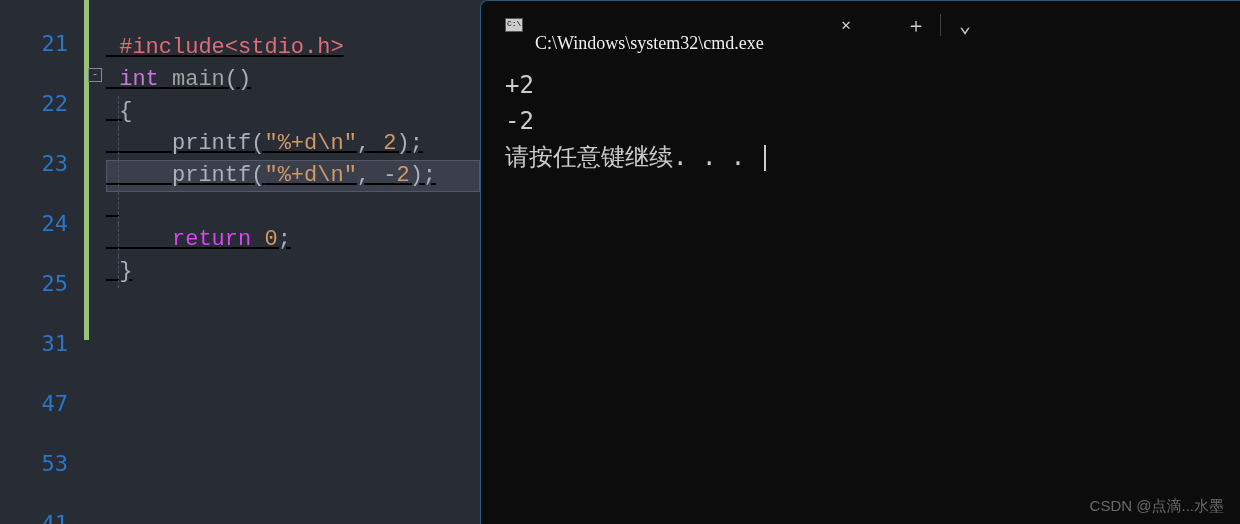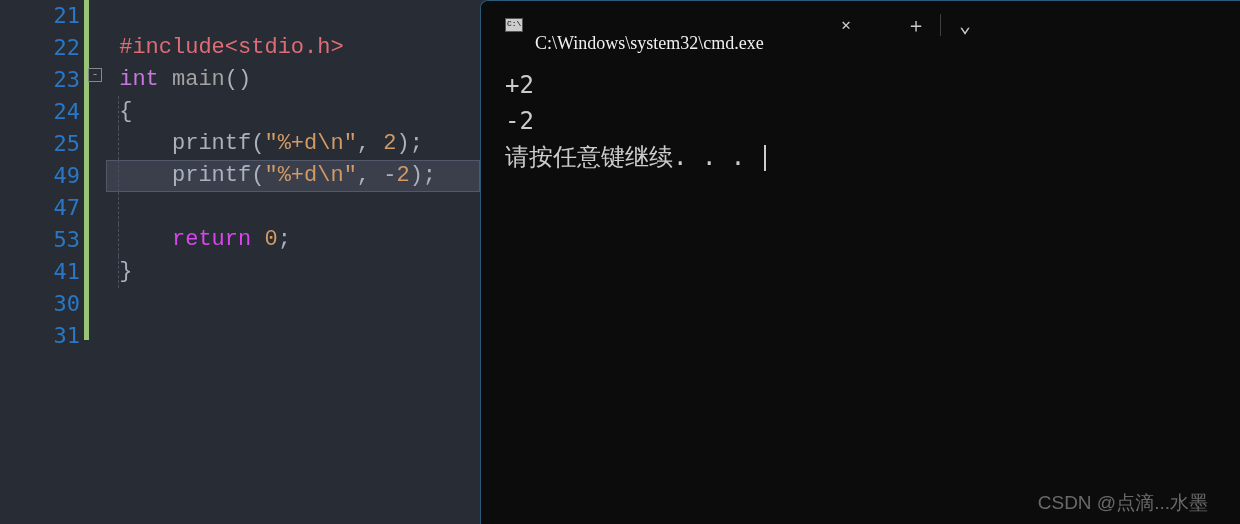"21" .line-number { margin-top: none -> 28px; padding-right: 4px -> 16px }
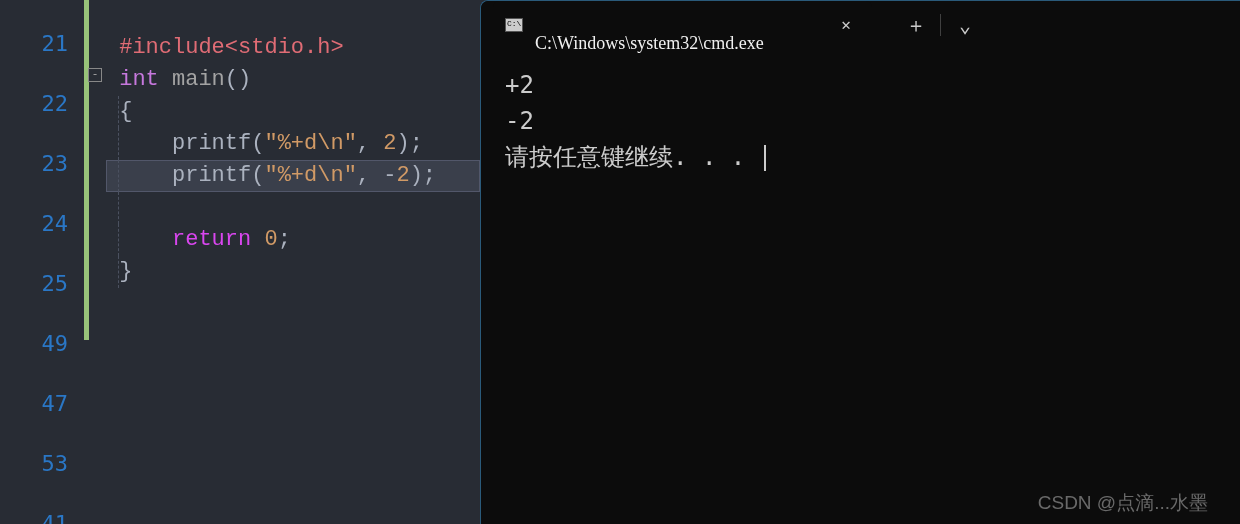"#include<stdio.h>" .code-line { text-decoration: none -> underline }
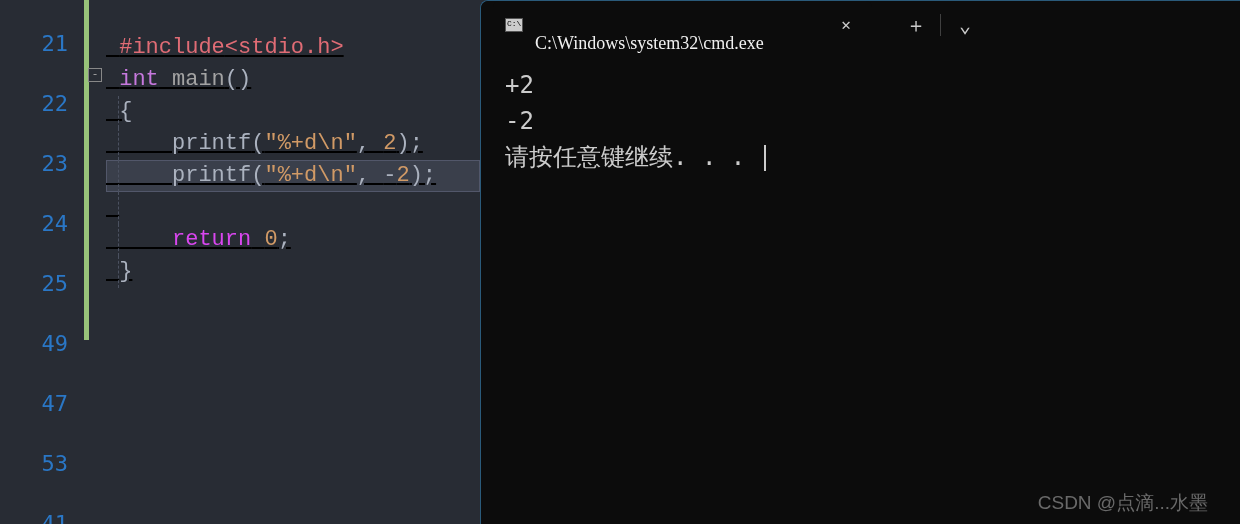"49" div.line-number { text: 49 -> 31 }
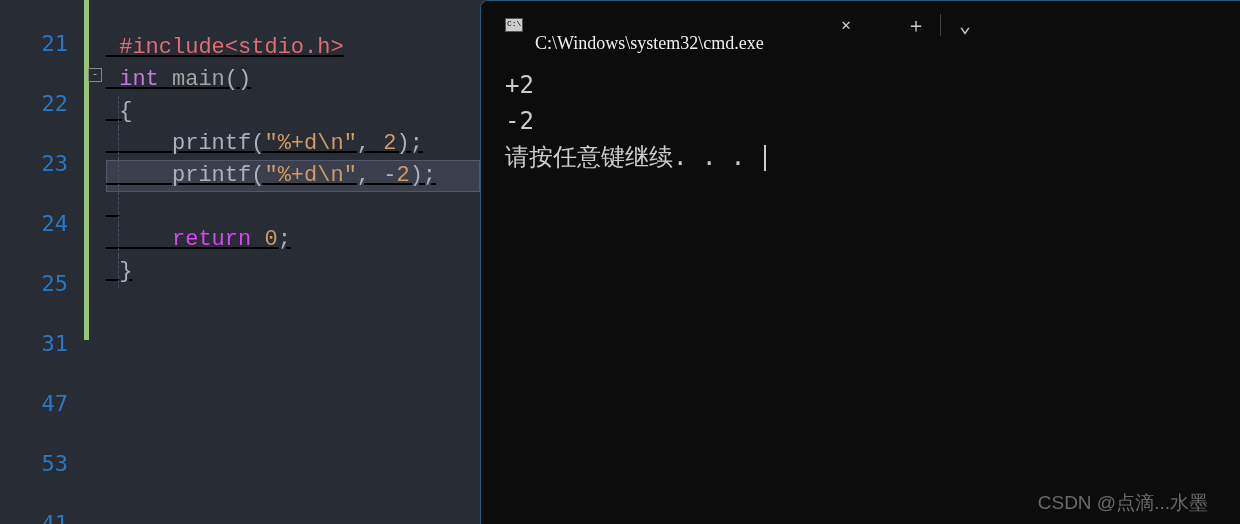"CSDN @点滴...水墨" .watermark { font-size: 19px -> 15px; right: 32px -> 16px }
